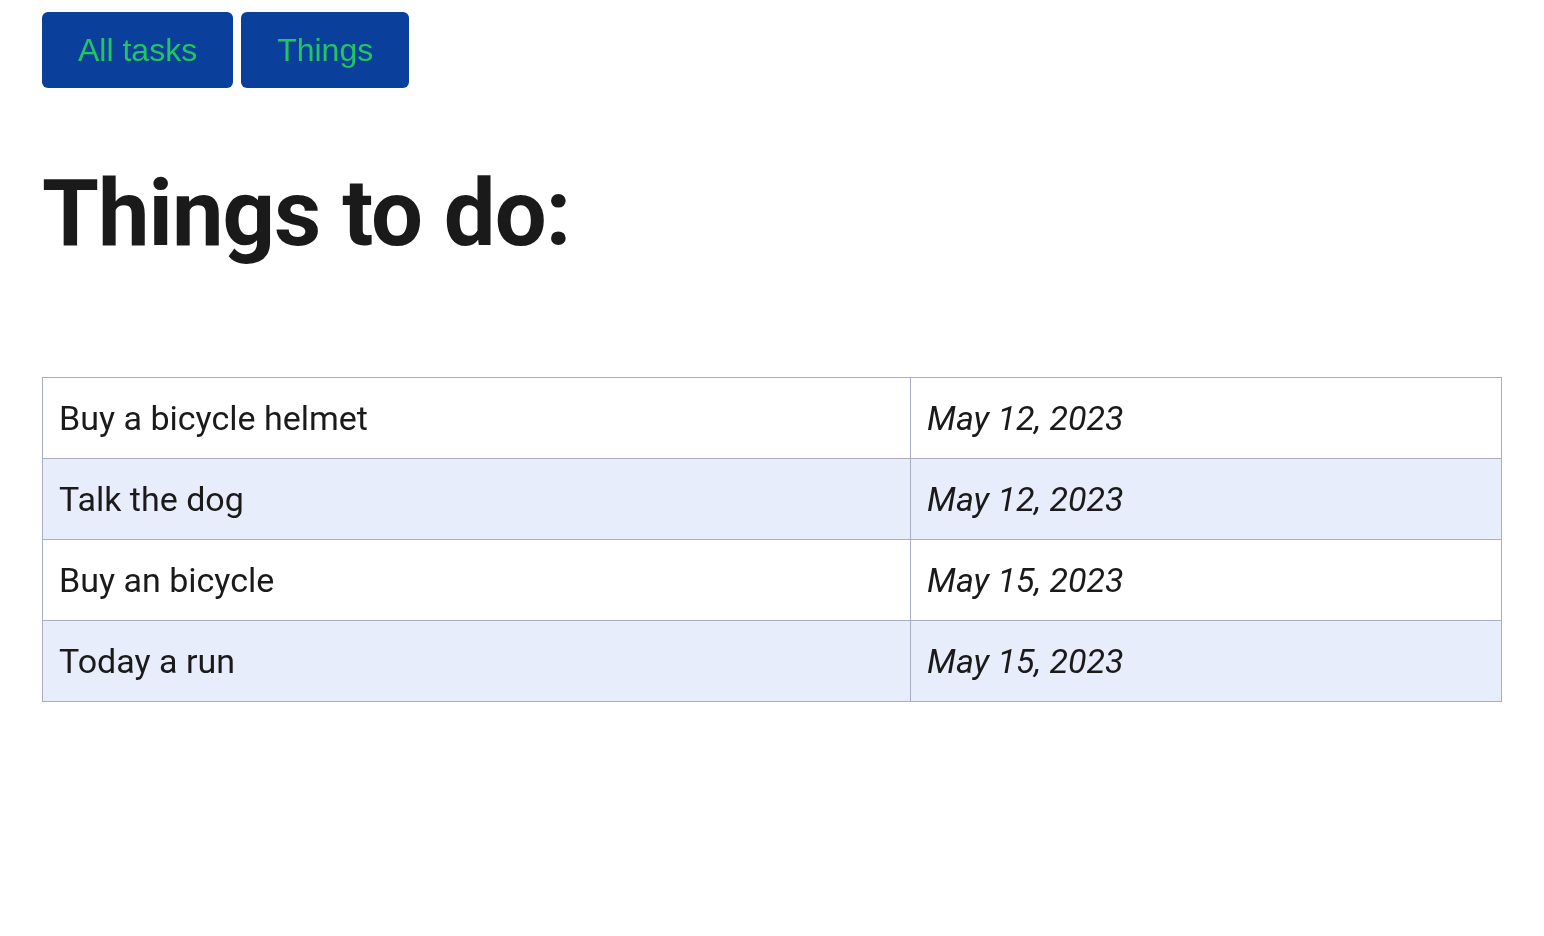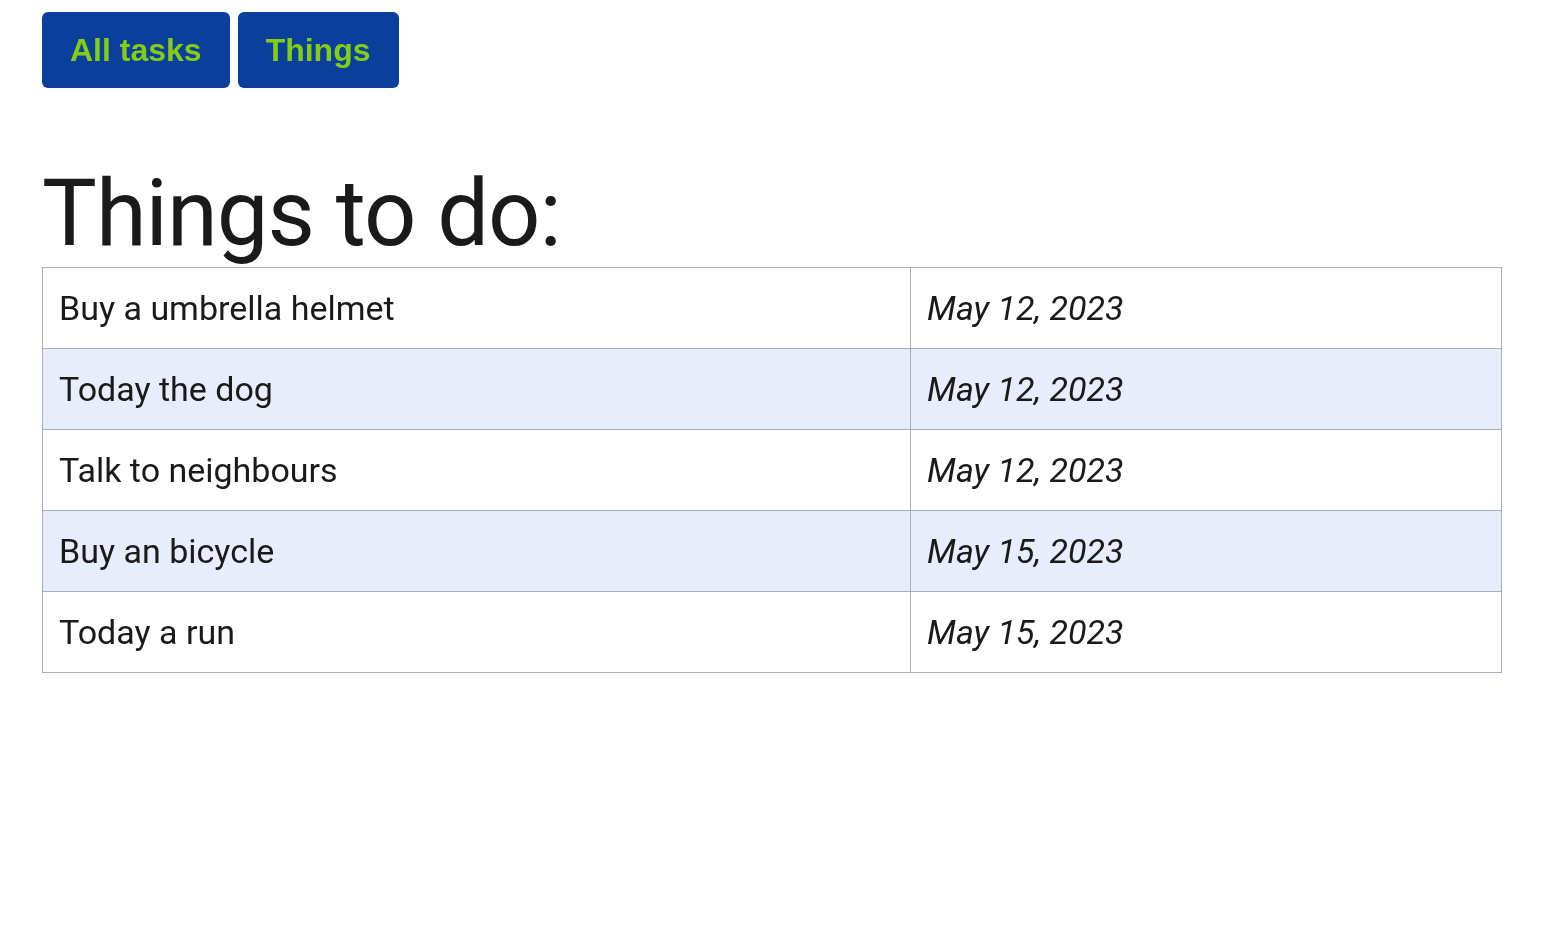"All tasks" .btn { color: #84cc16 -> #22c55e; font-weight: 700 -> 400; padding: 22px 28px -> 22px 36px }
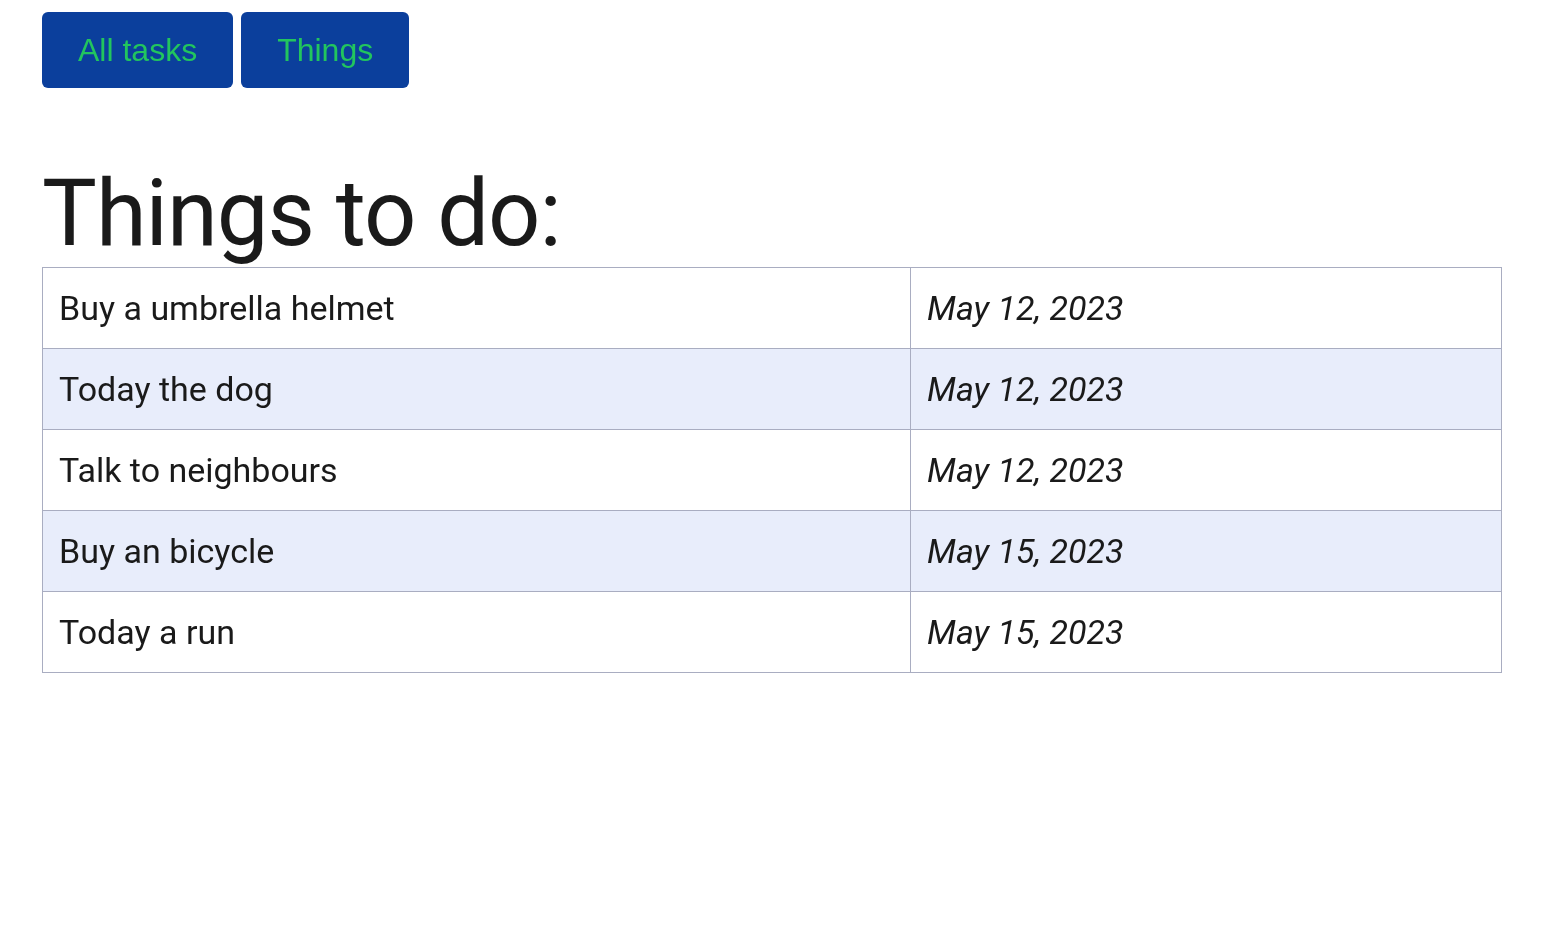"Things to do:" h1.page-title { font-weight: 400 -> 700; margin-bottom: none -> 110px }
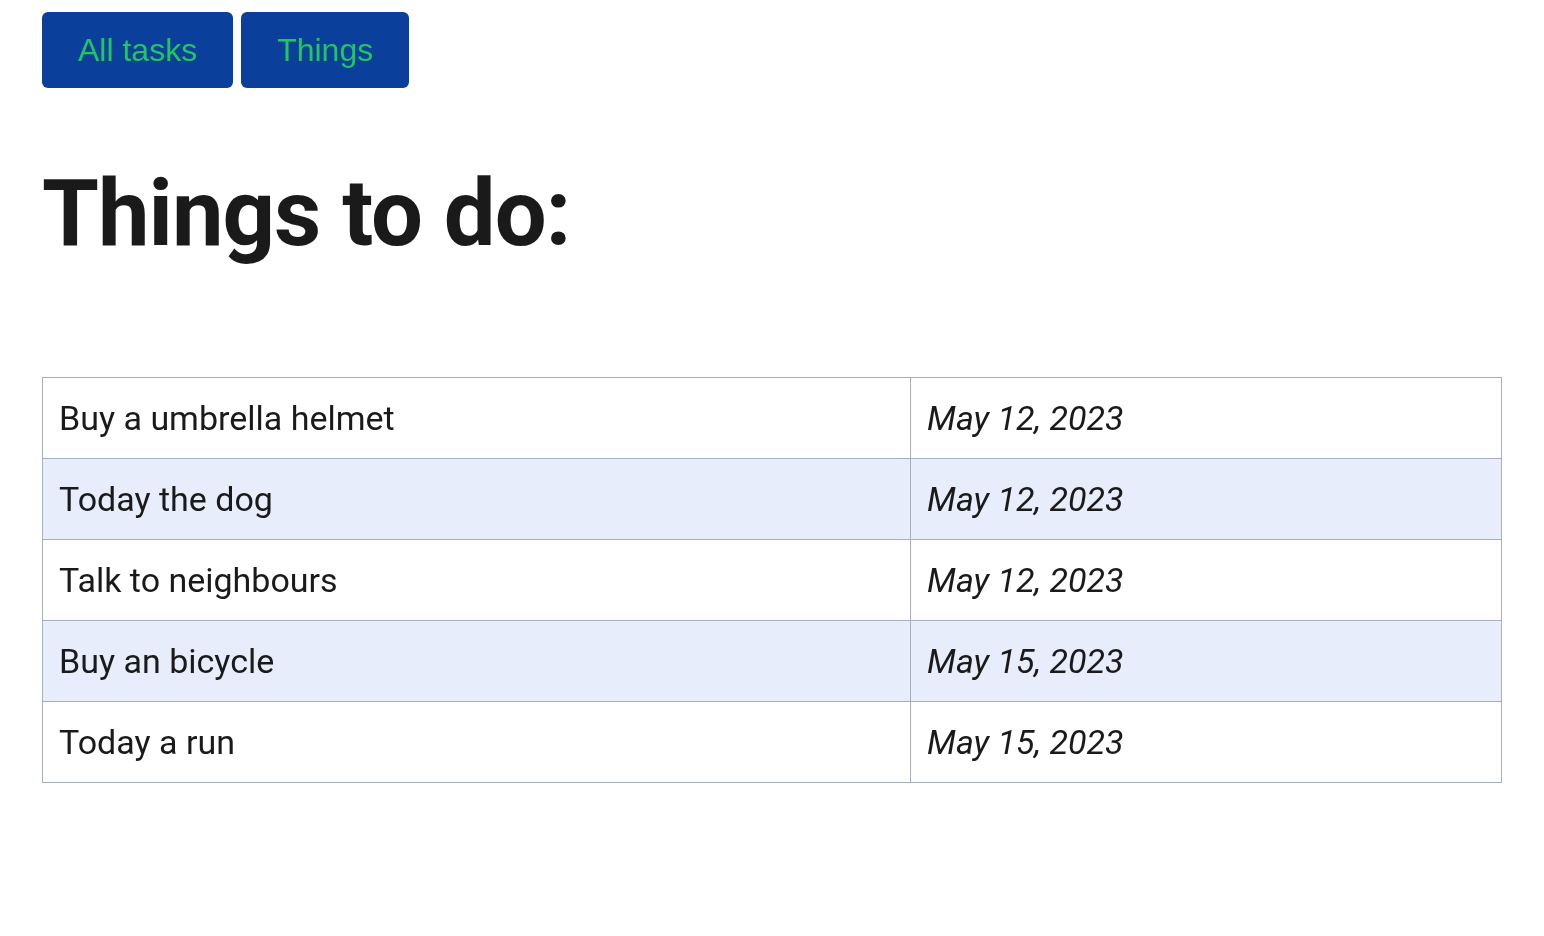"Buy a umbrella helmet" td { text: umbrella -> bicycle }
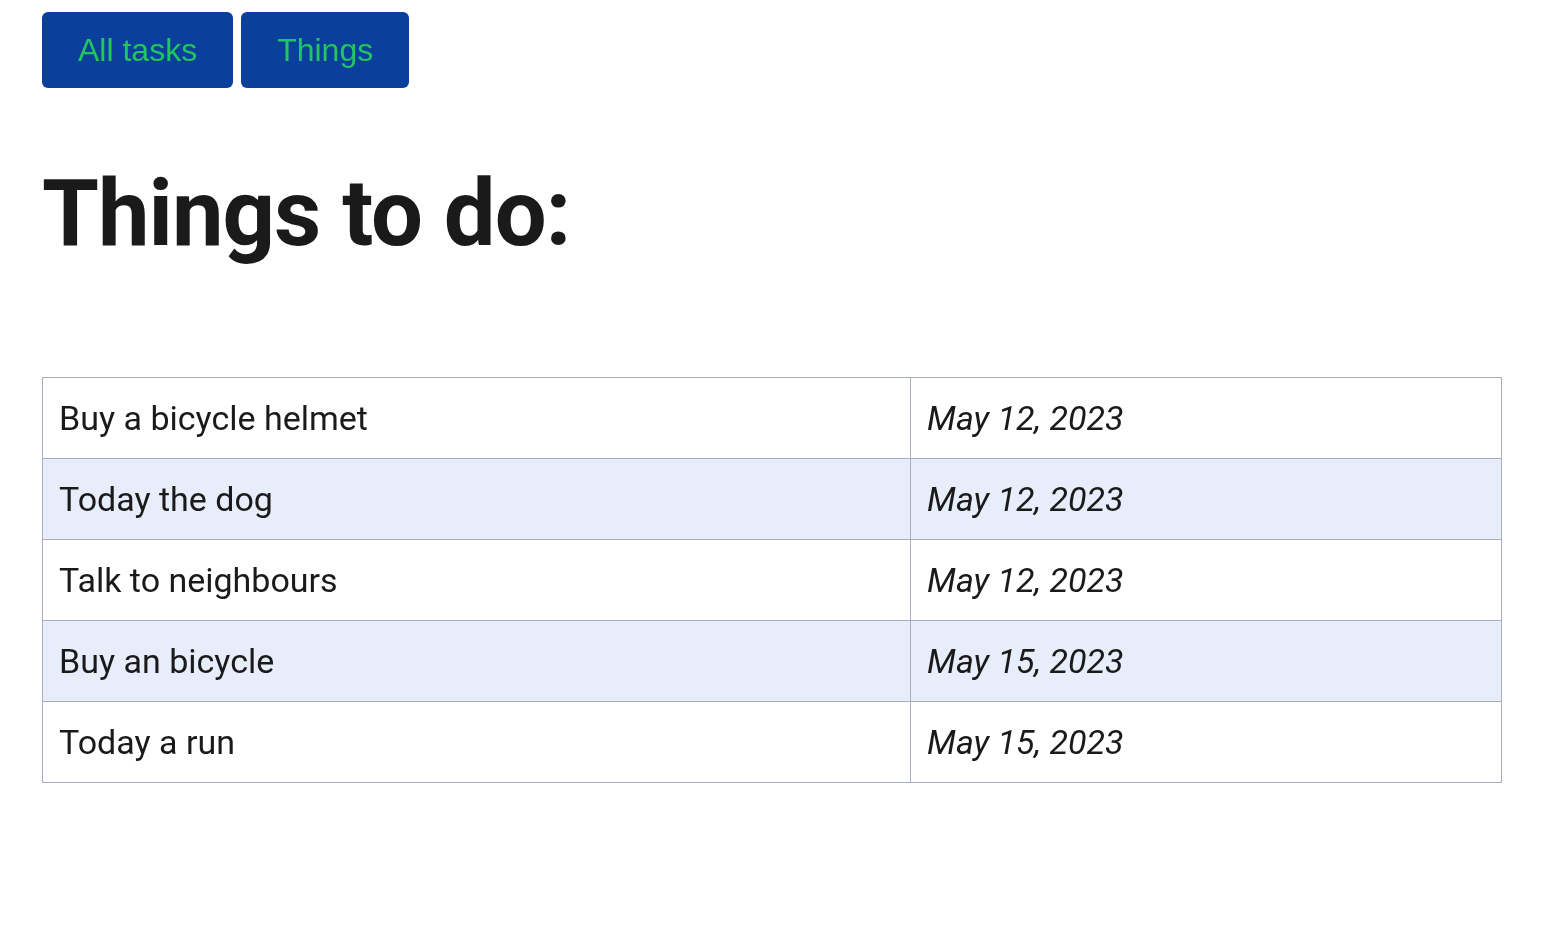"Today the dog" td { text: Today -> Talk }
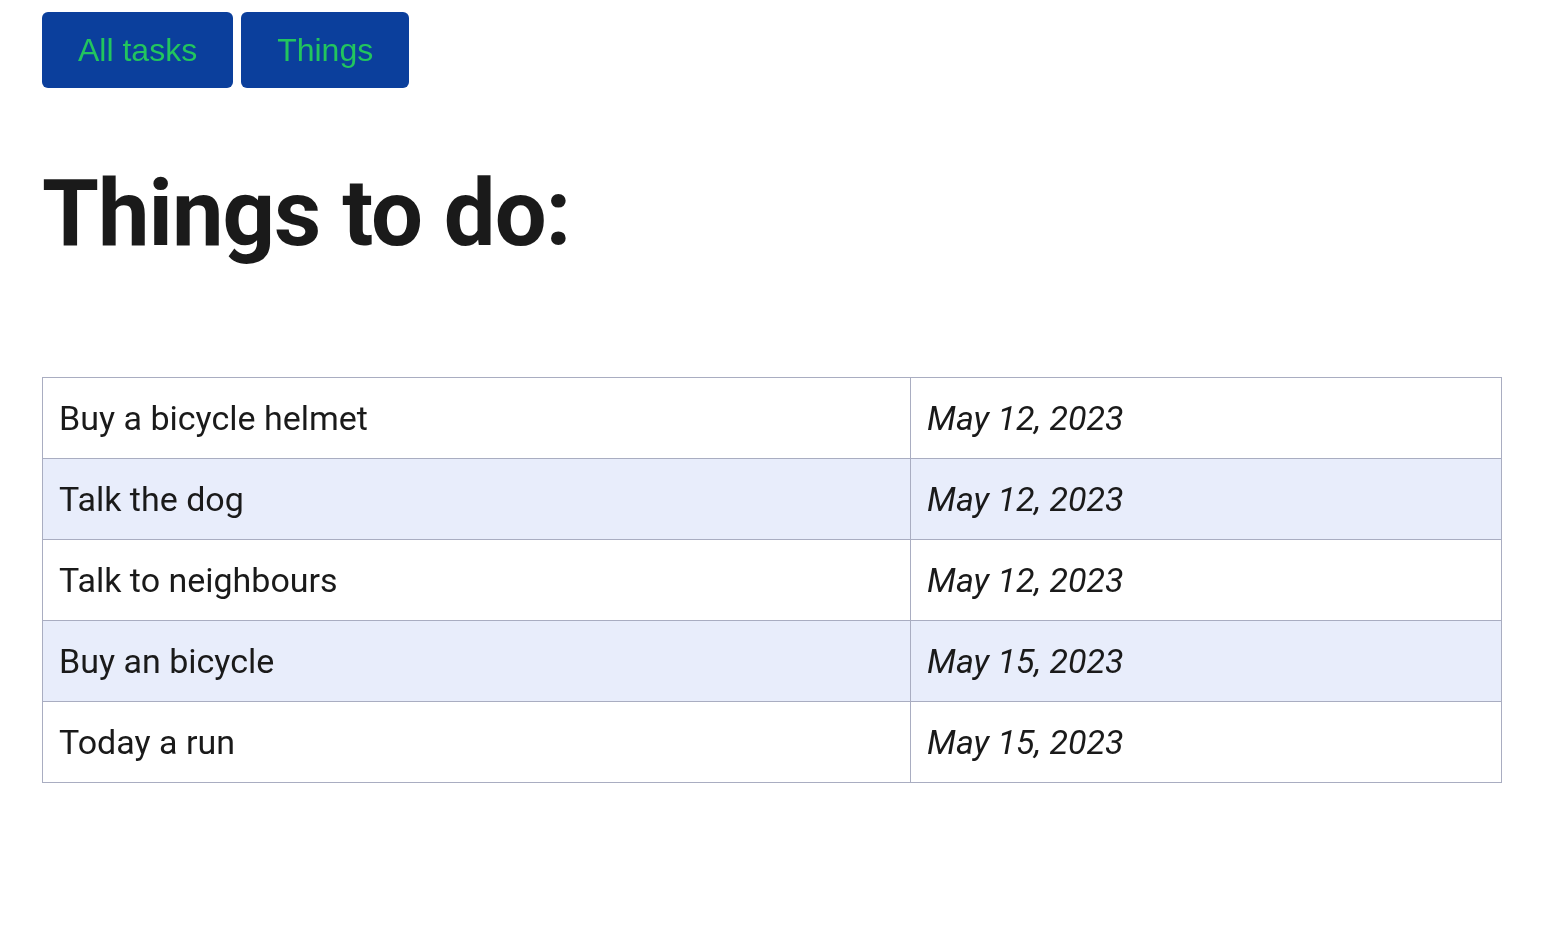"Talk to neighbours" tr { html: <tr> <td>Talk to neighbours</td> <td>May 12, 2023</td> </tr> -> none }
